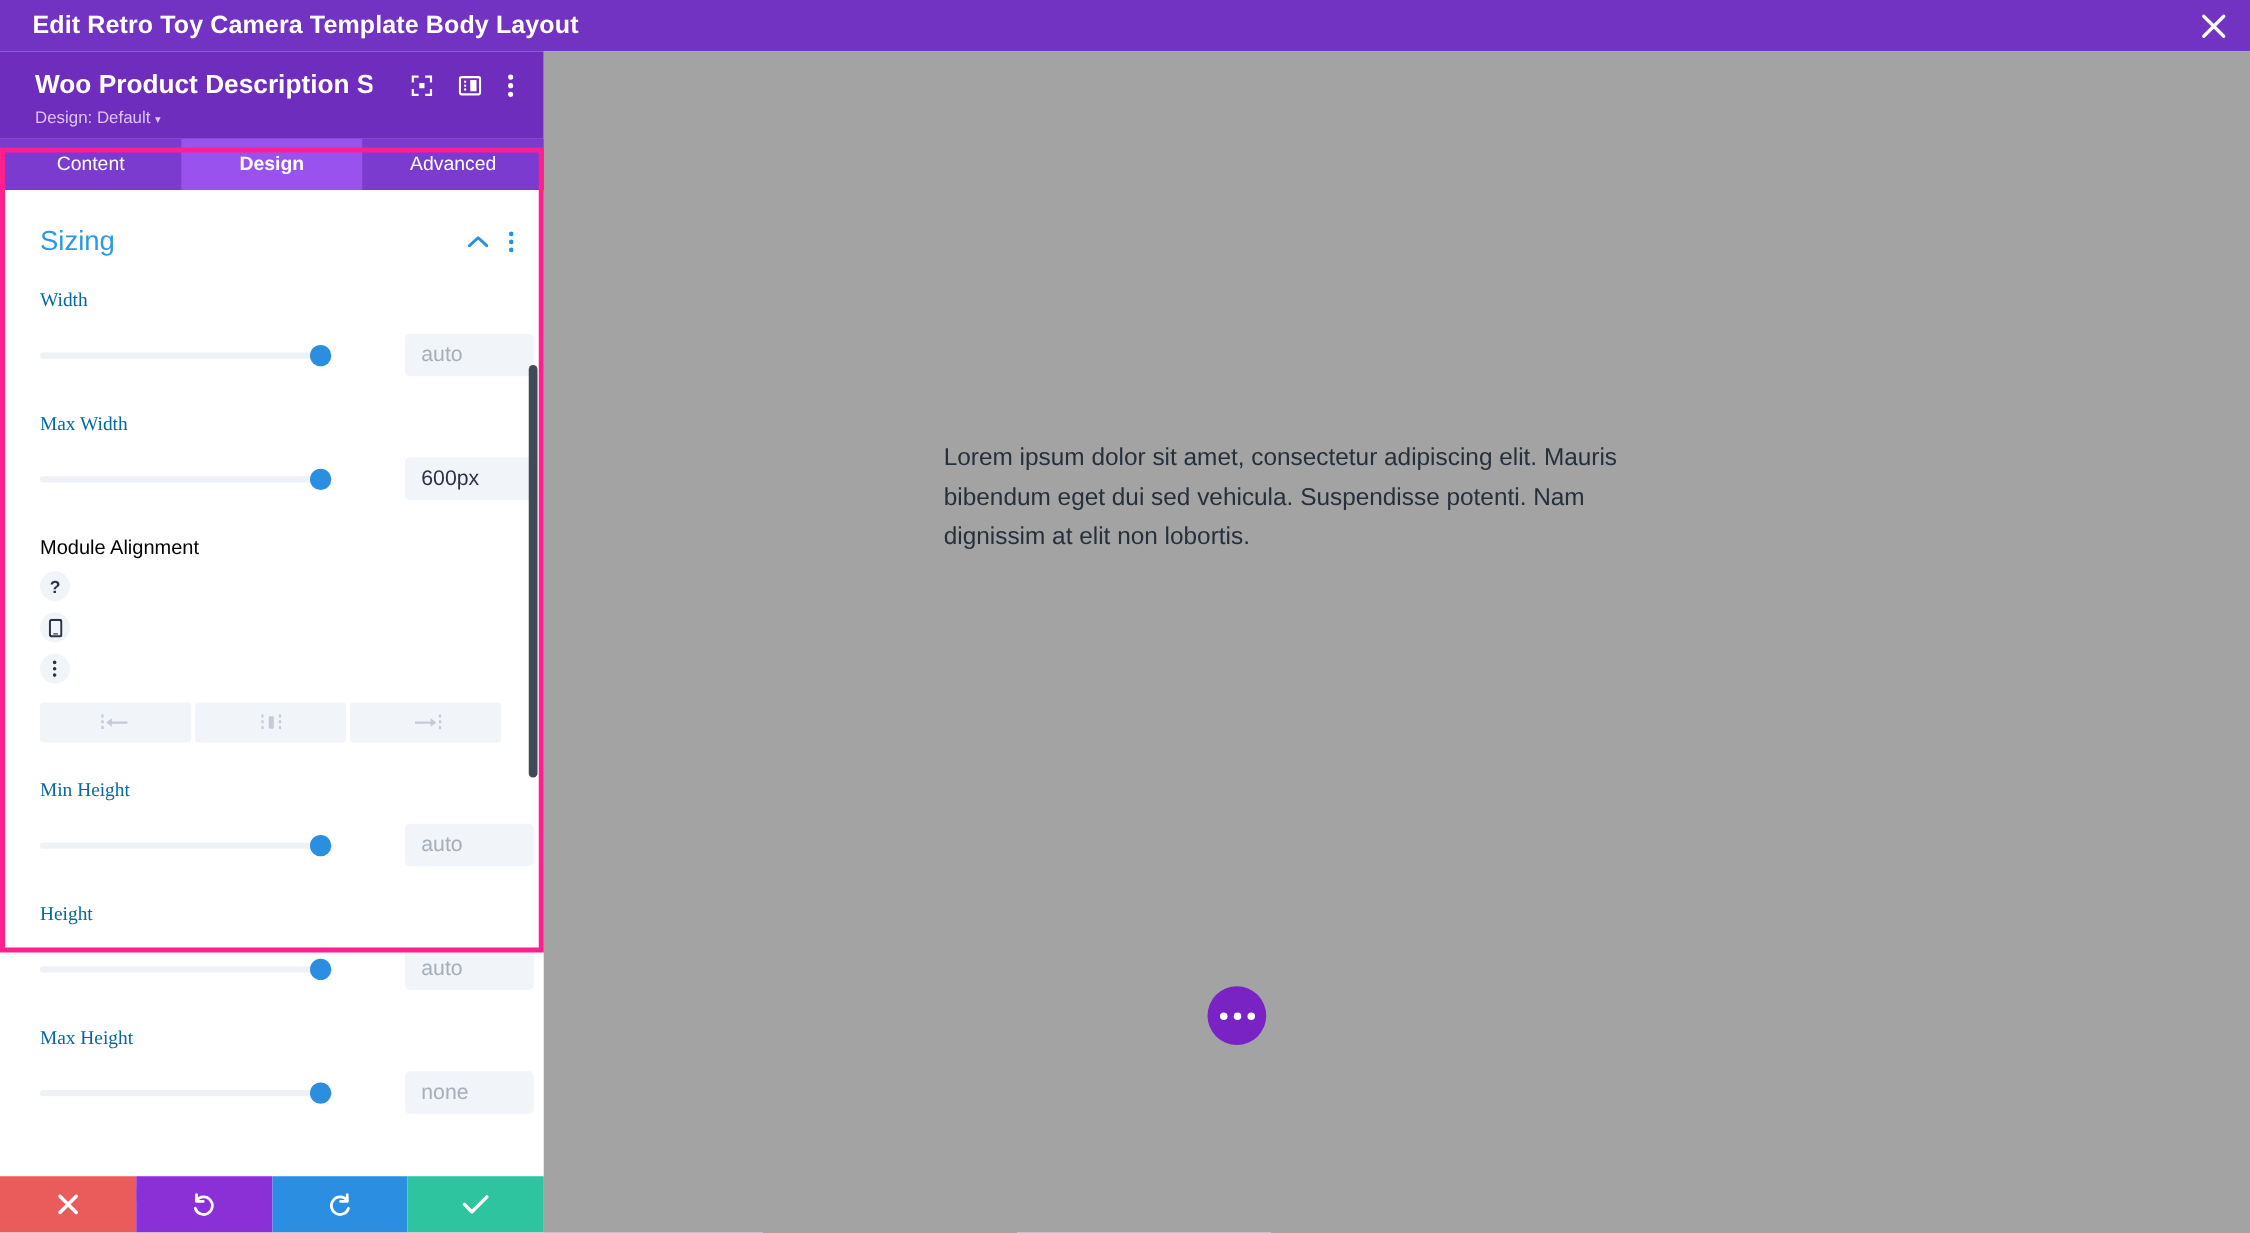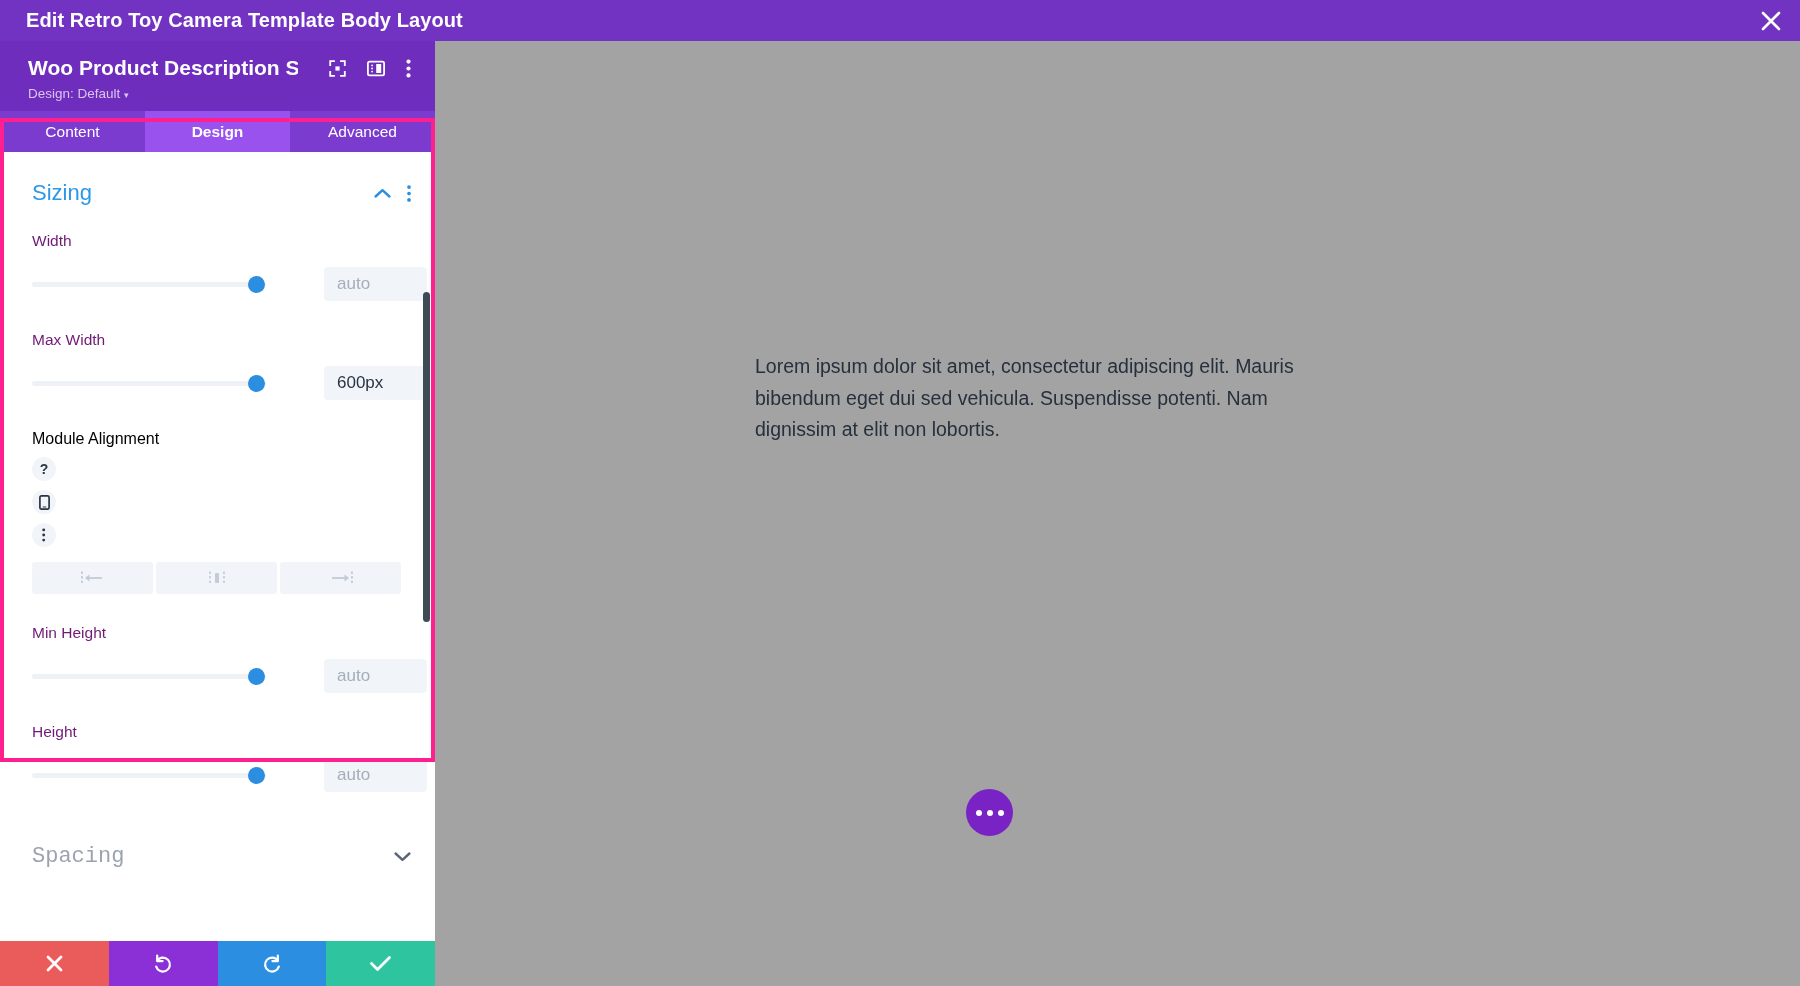"Width" .field-label { color: #701a75 -> #0369a1; font-family: none -> Liberation Serif, serif }
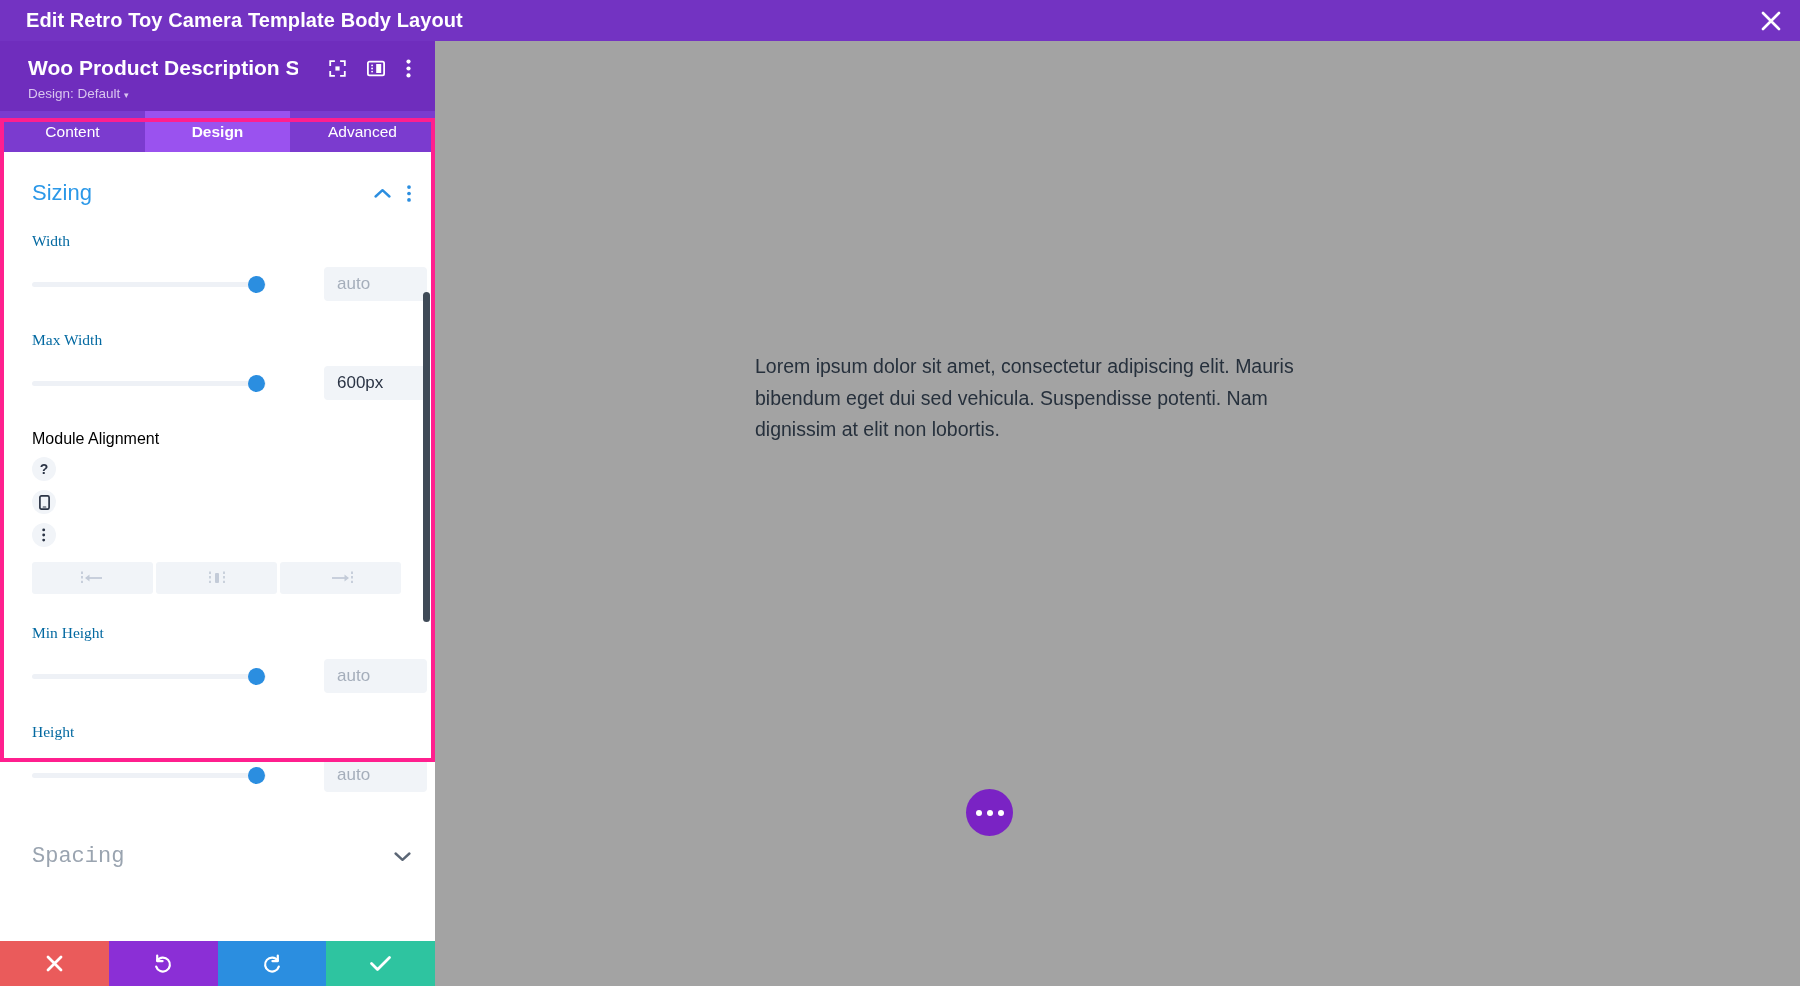"Max Height" div.field { html: none -> <div> <div>Max Height</div> <div> <div> <div></div> <div></div> </div> <input> </div> </div> }
